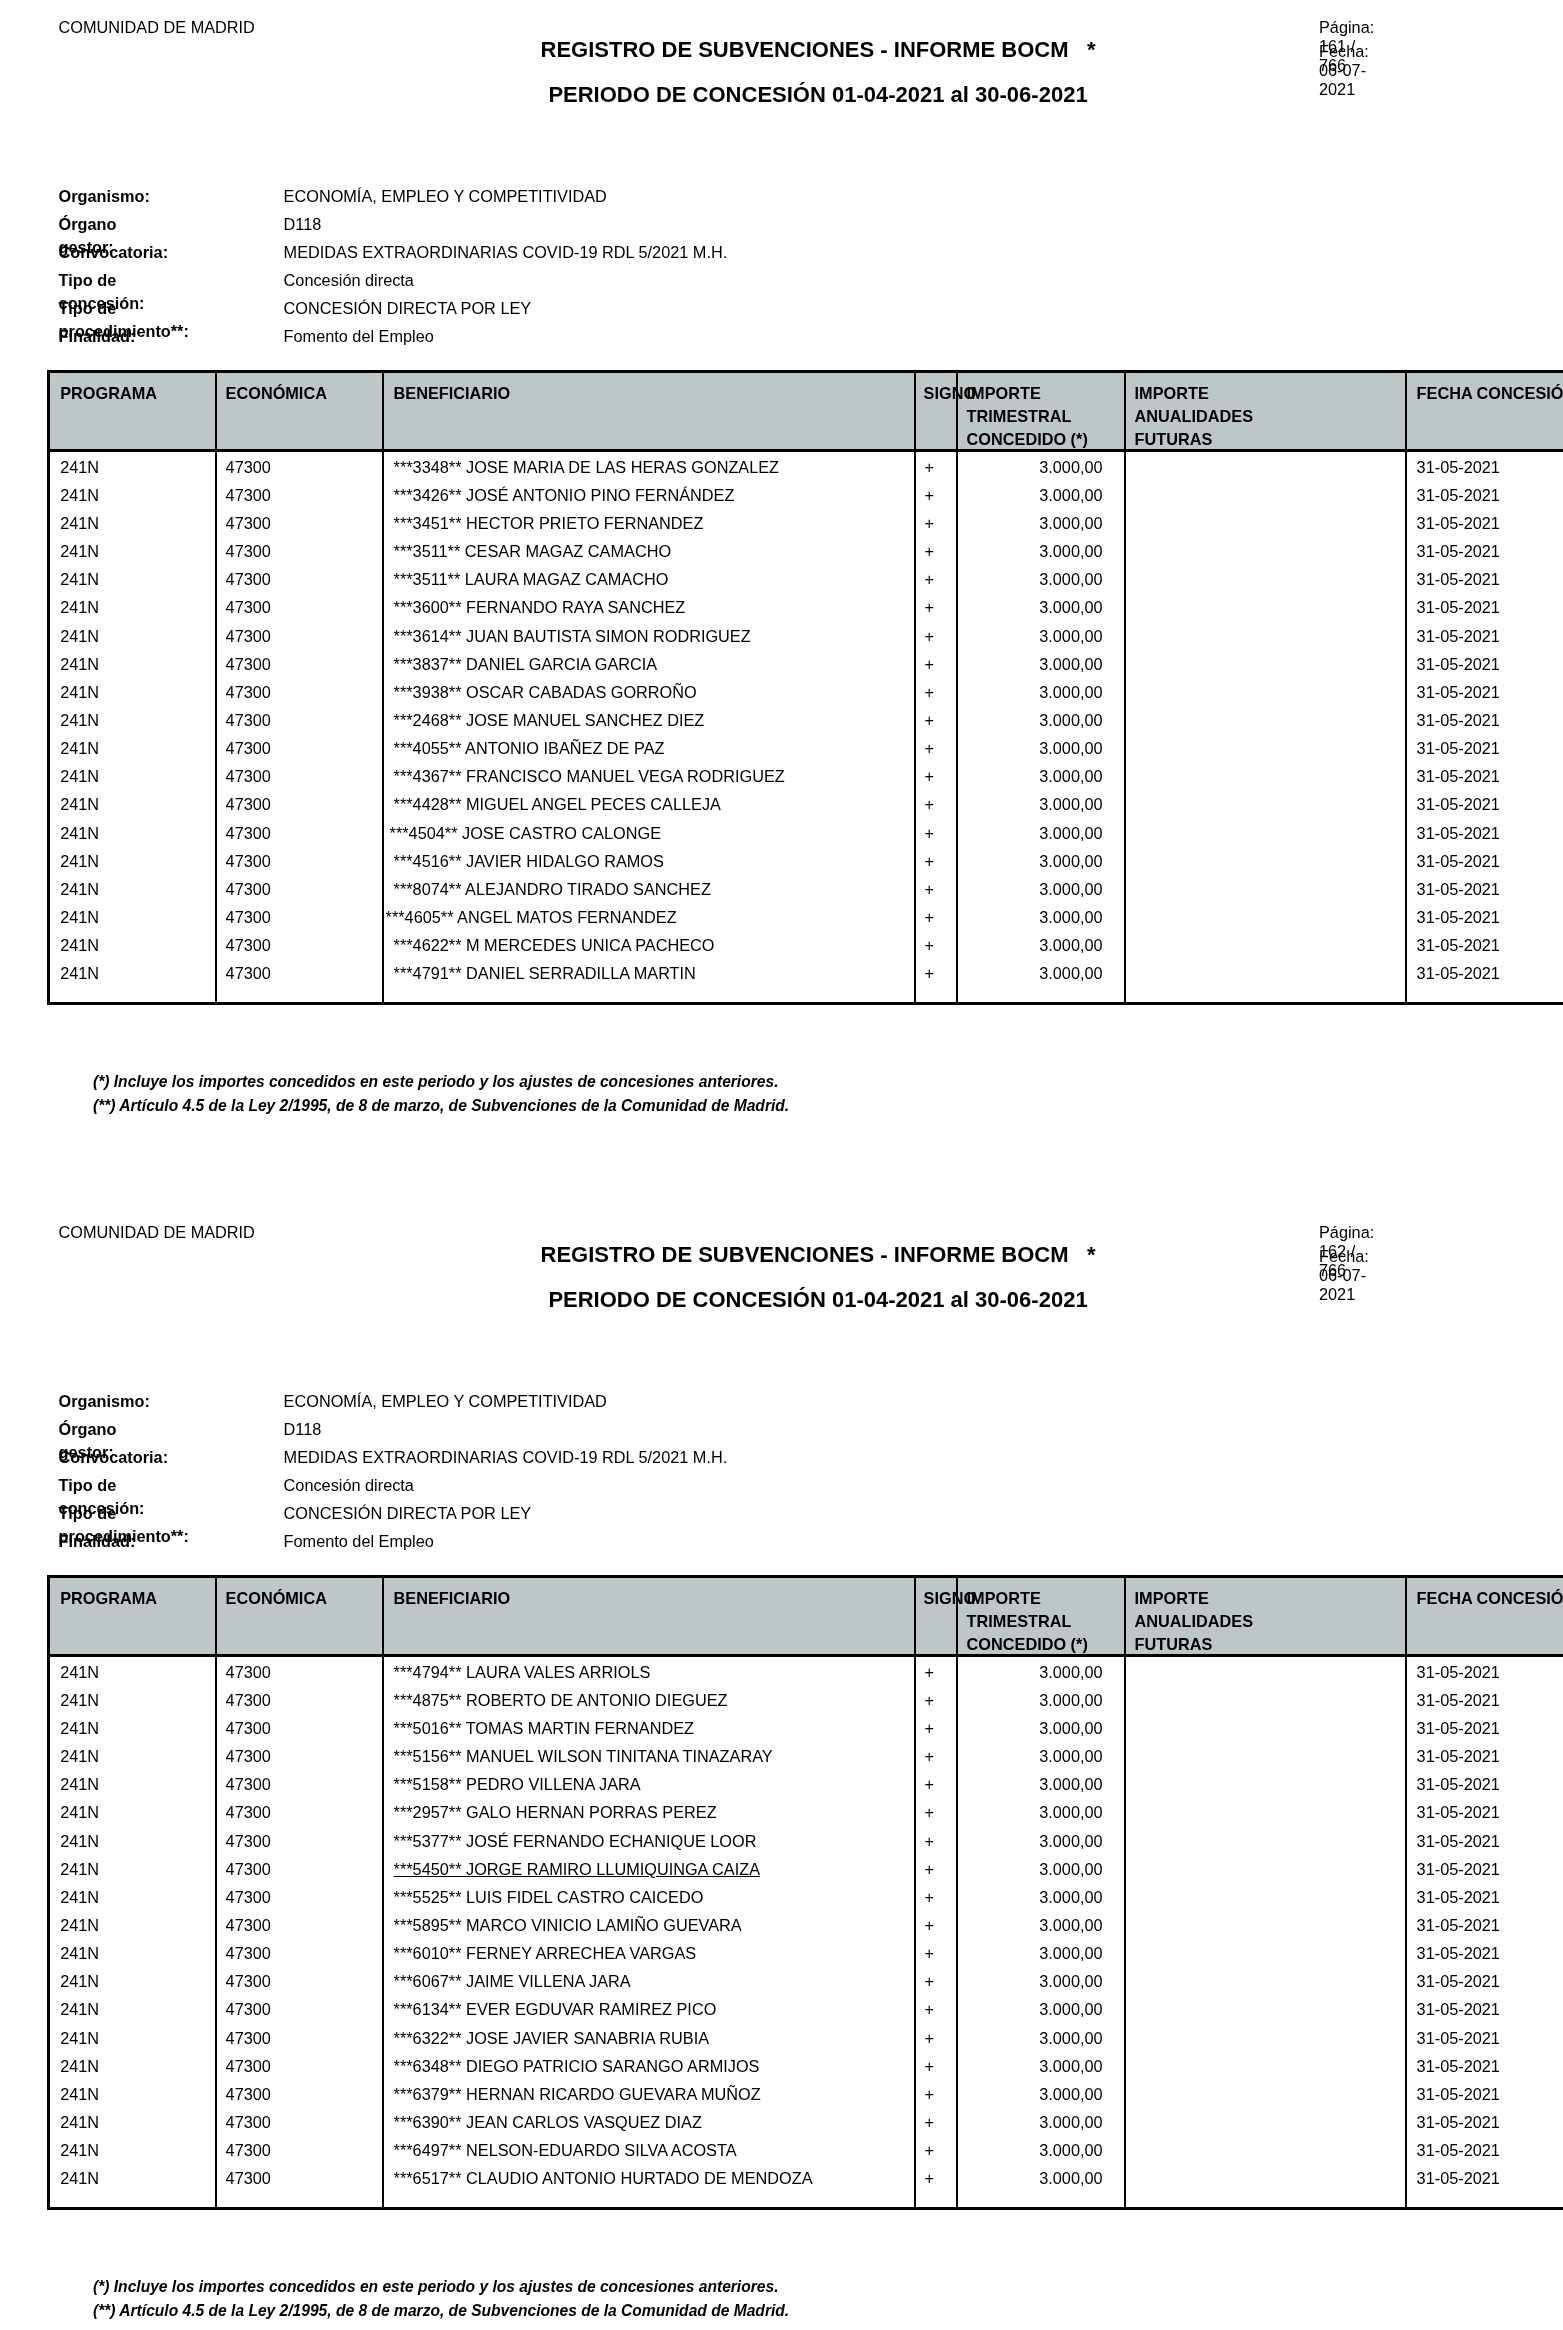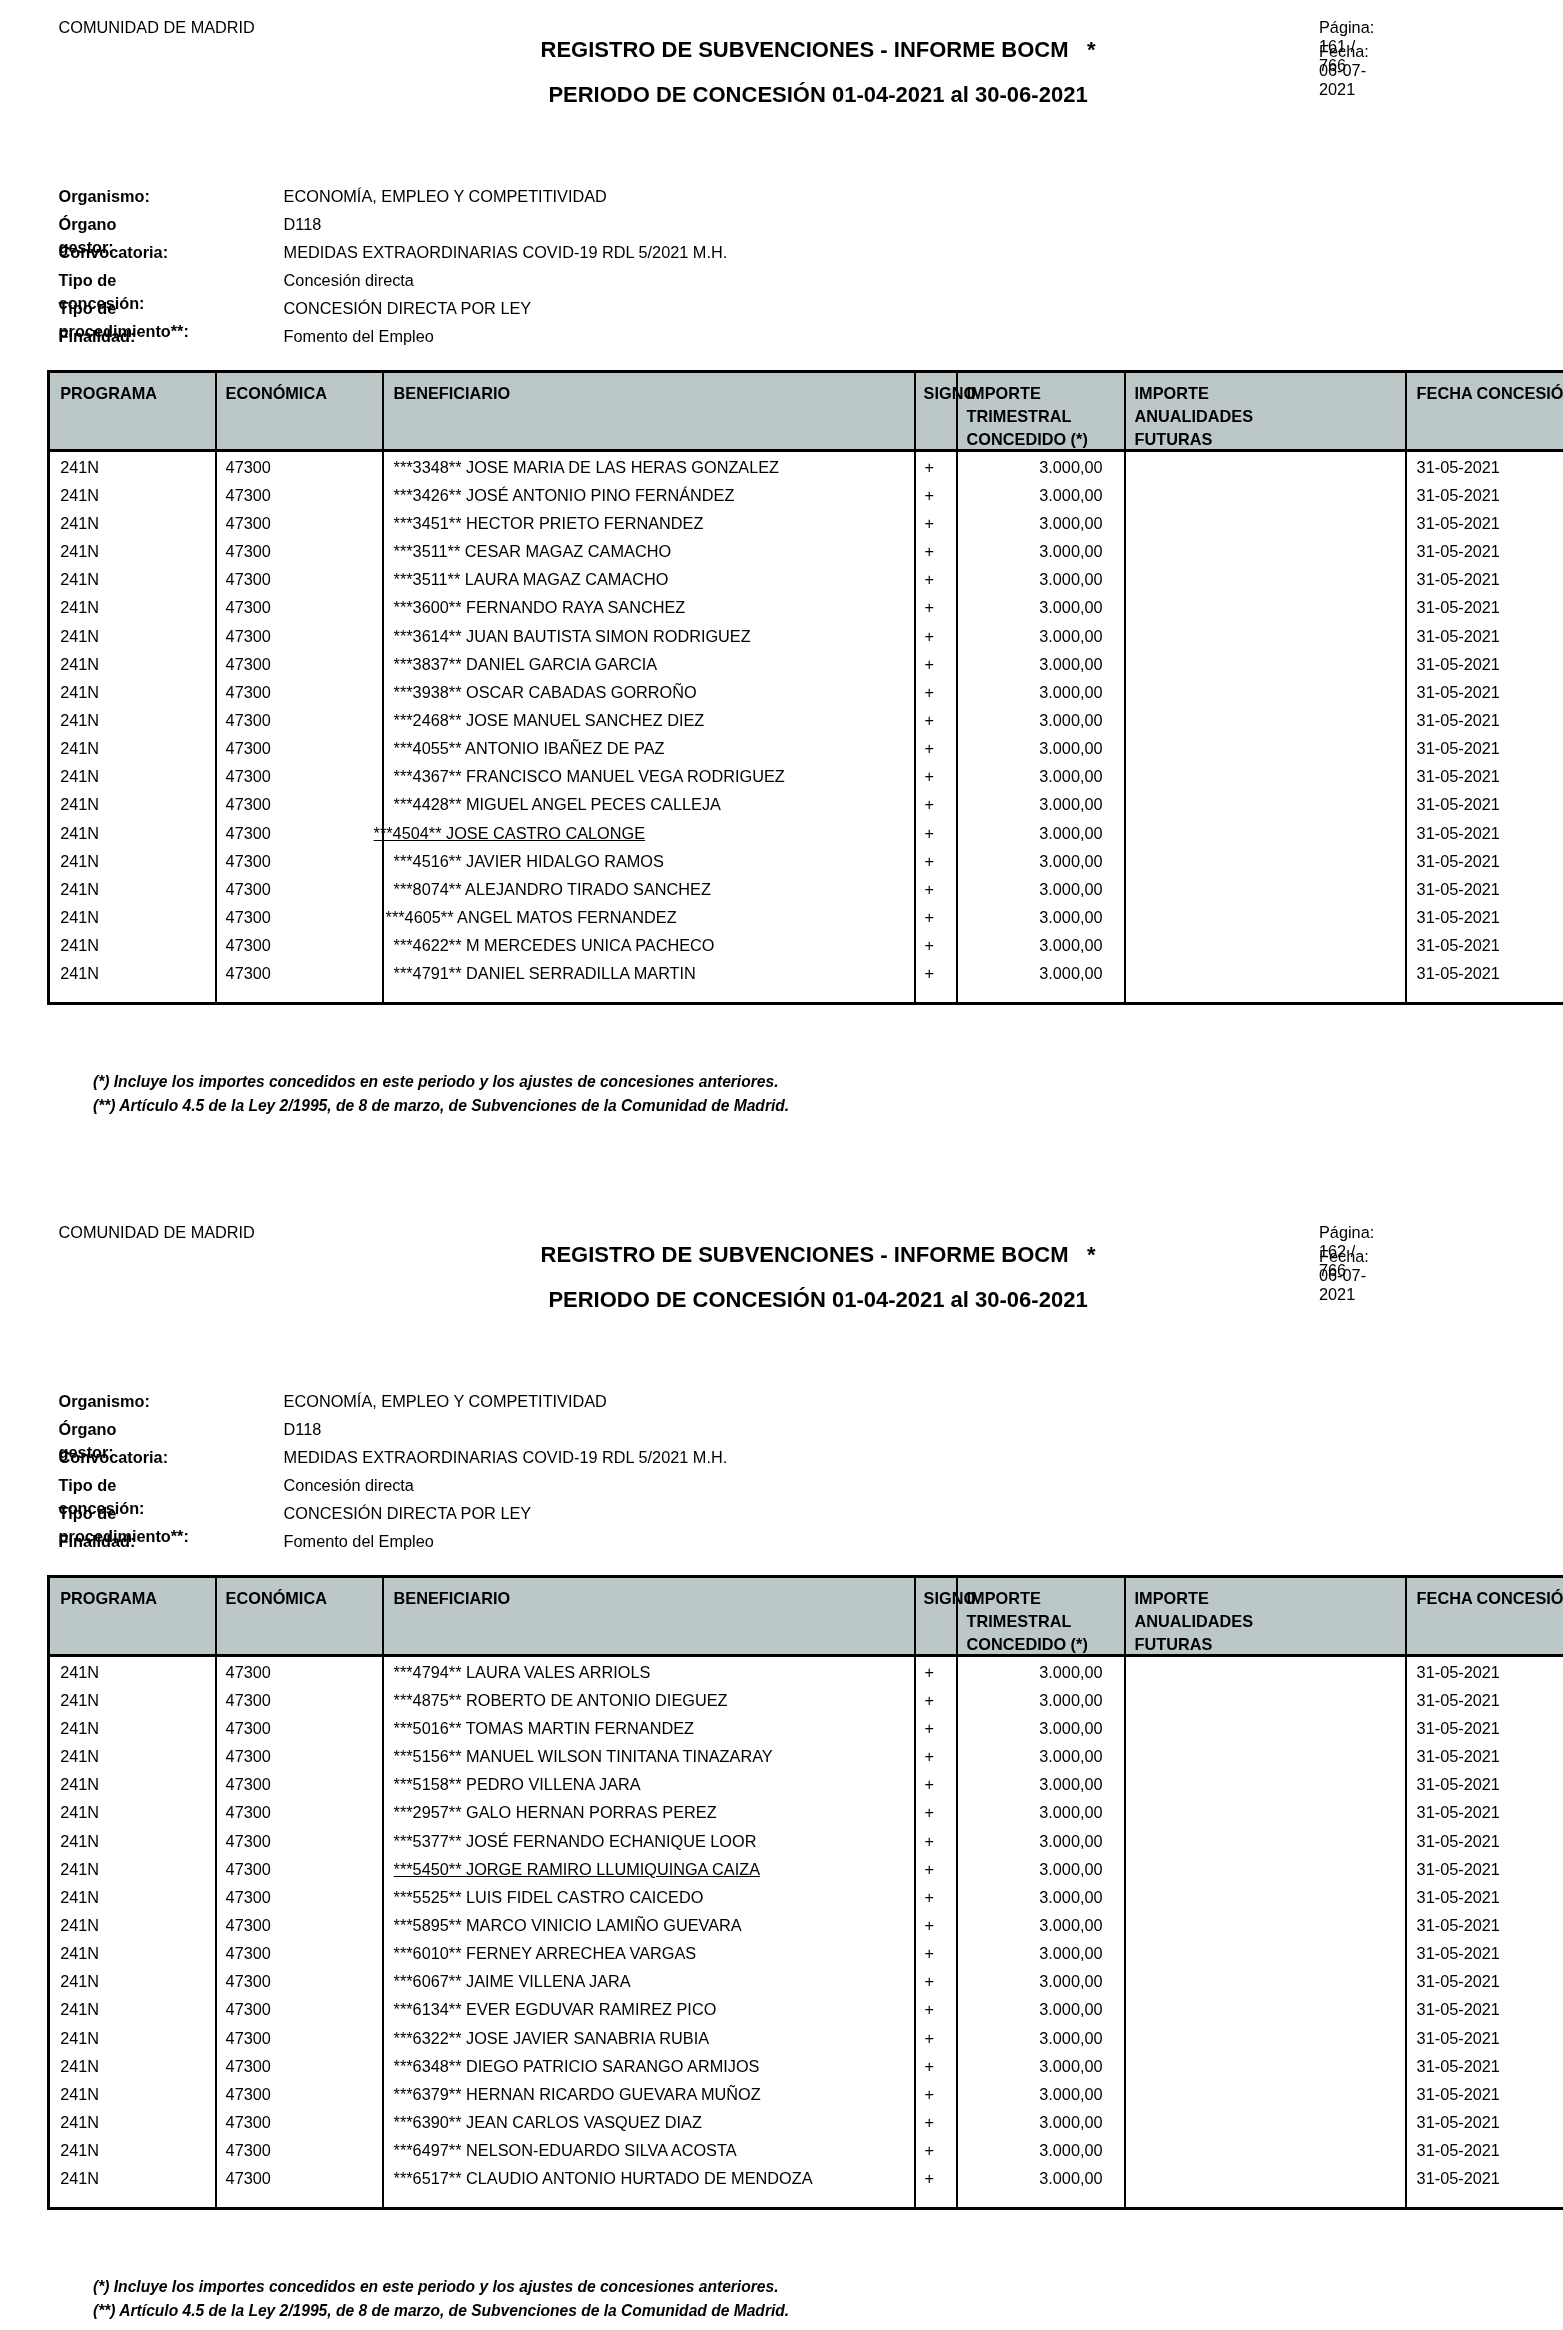"***4504** JOSE CASTRO CALONGE" div.cell { left: 324px -> 340px; text-decoration: underline -> none }
